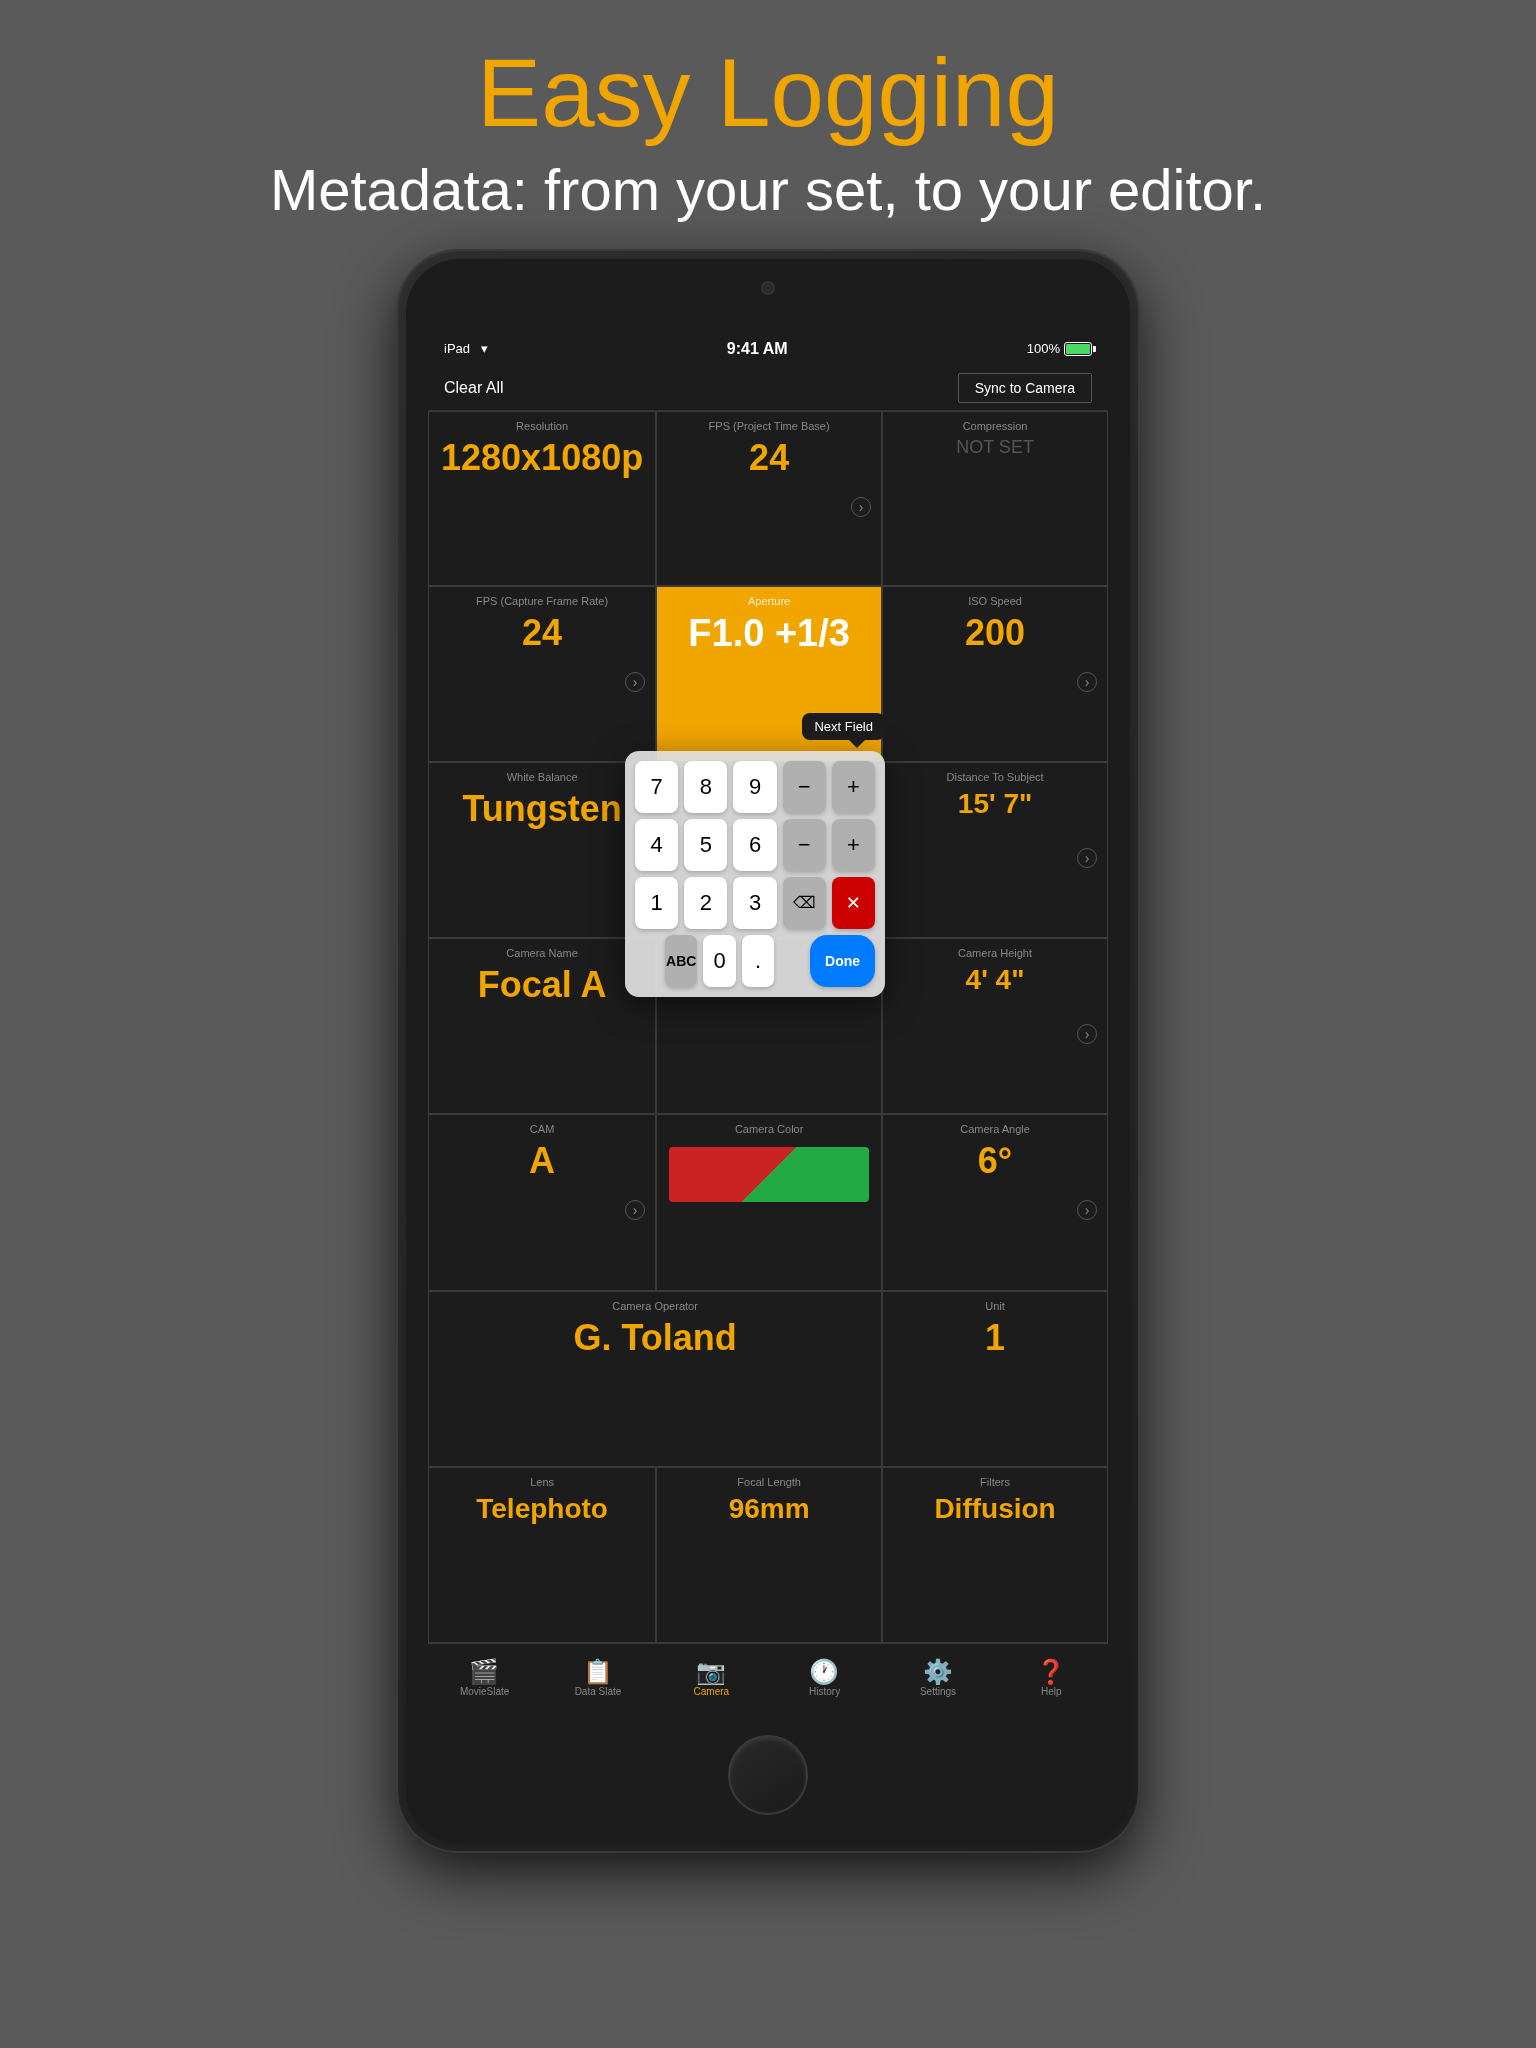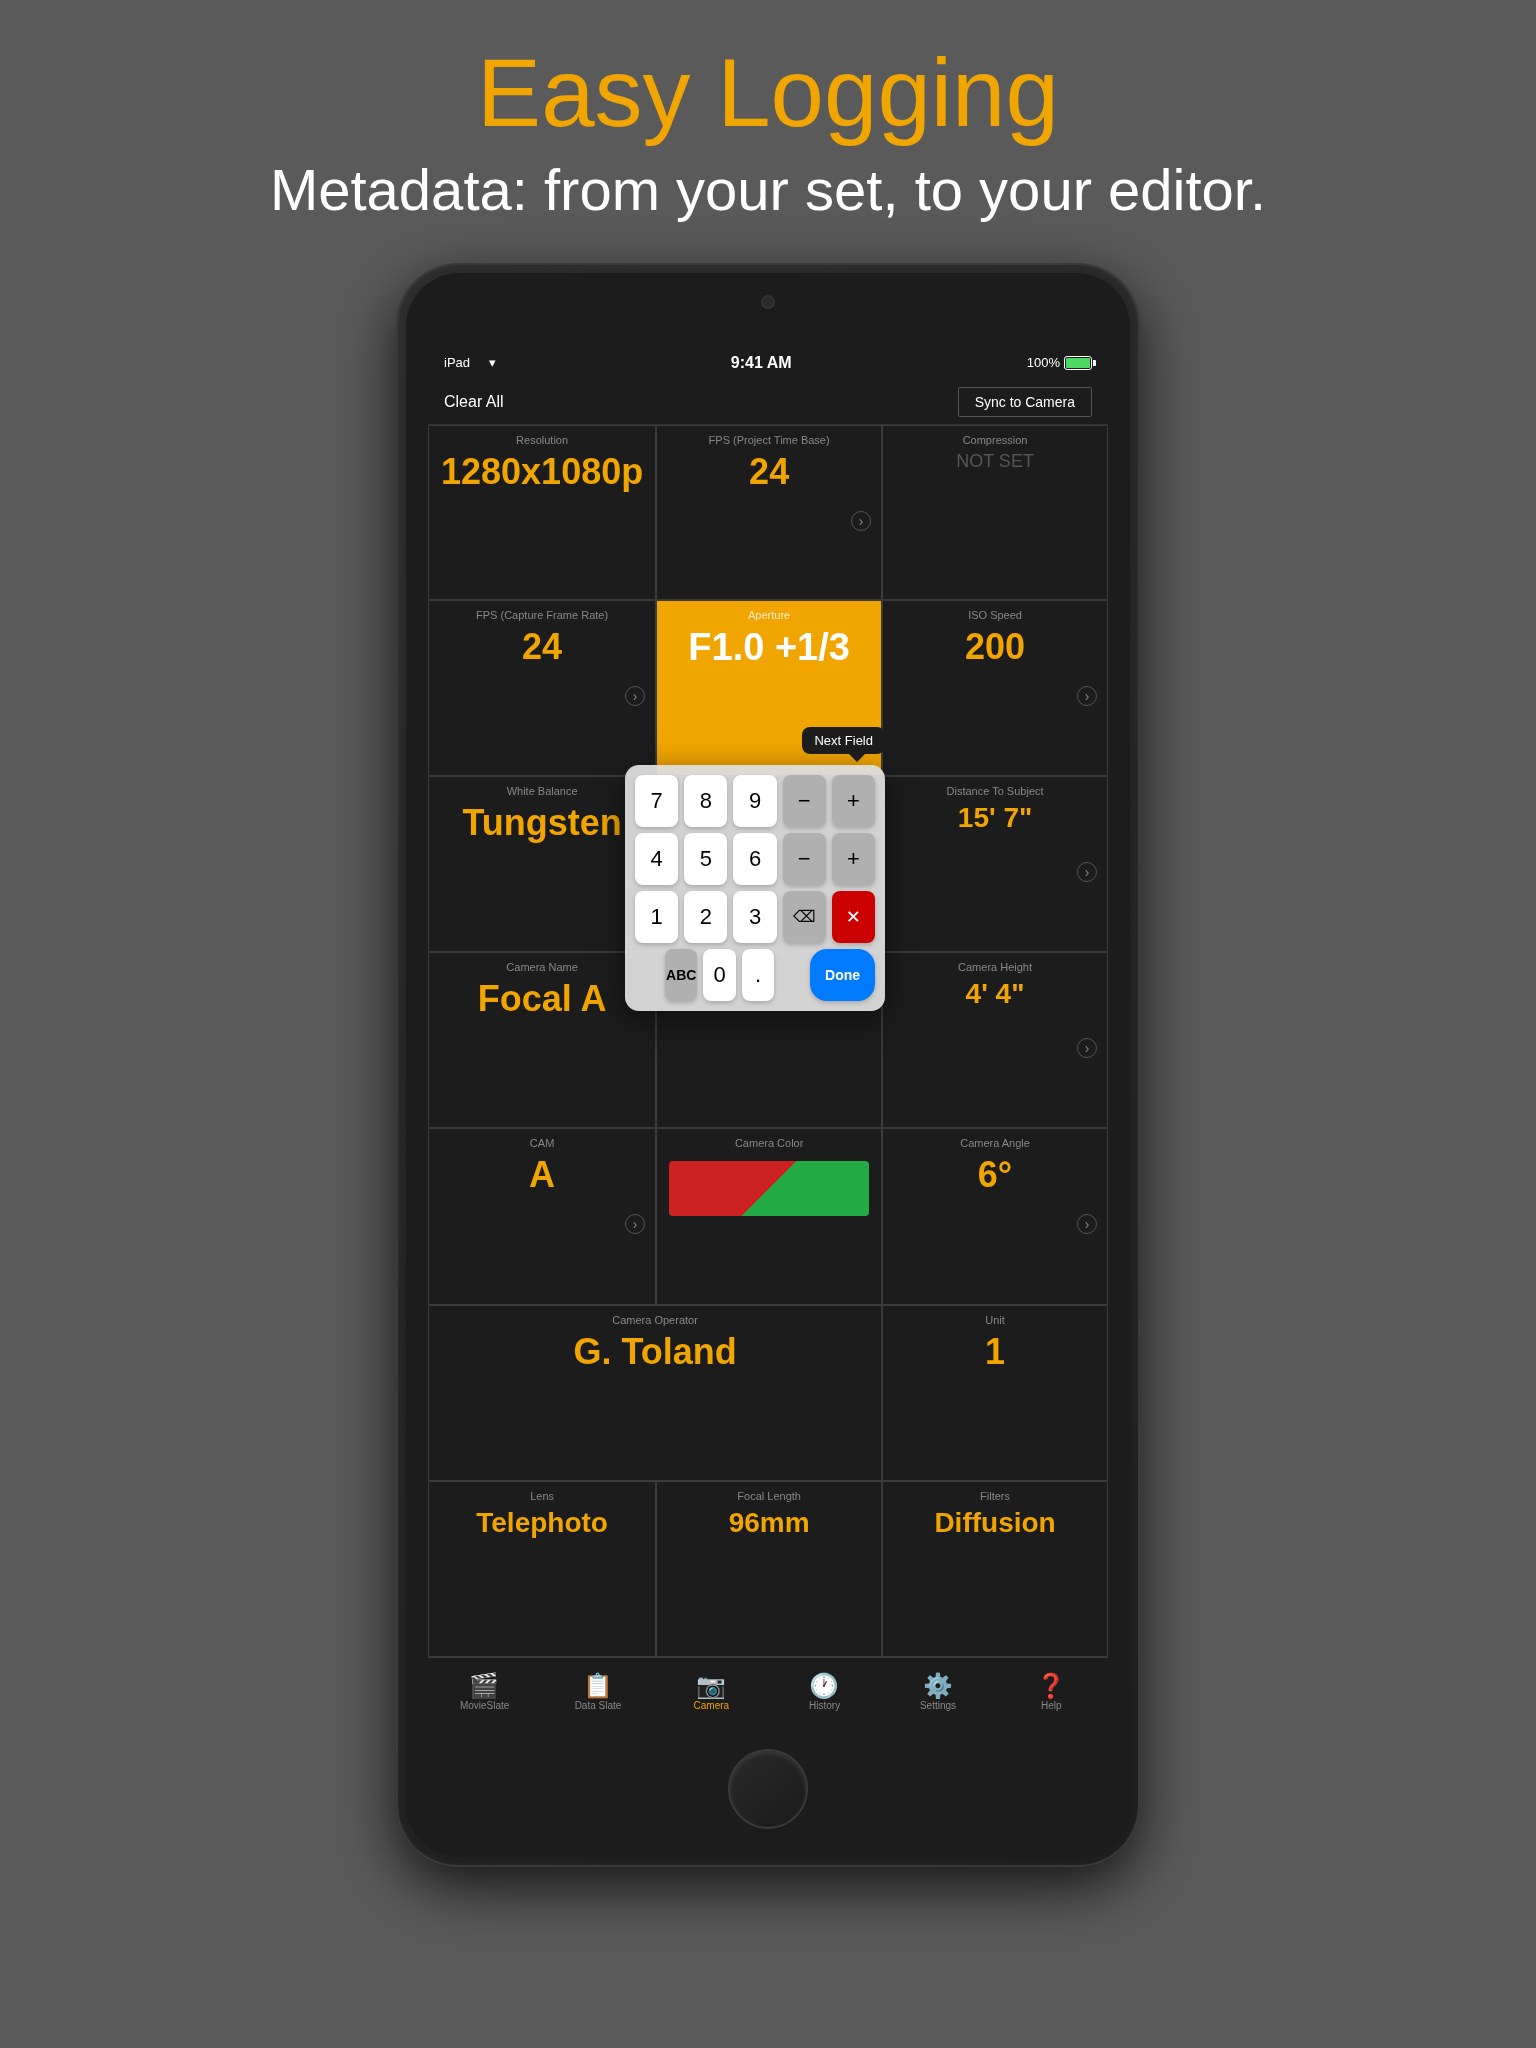"Metadata: from your set, to" .page-subtitle { margin-bottom: 42px -> 28px }
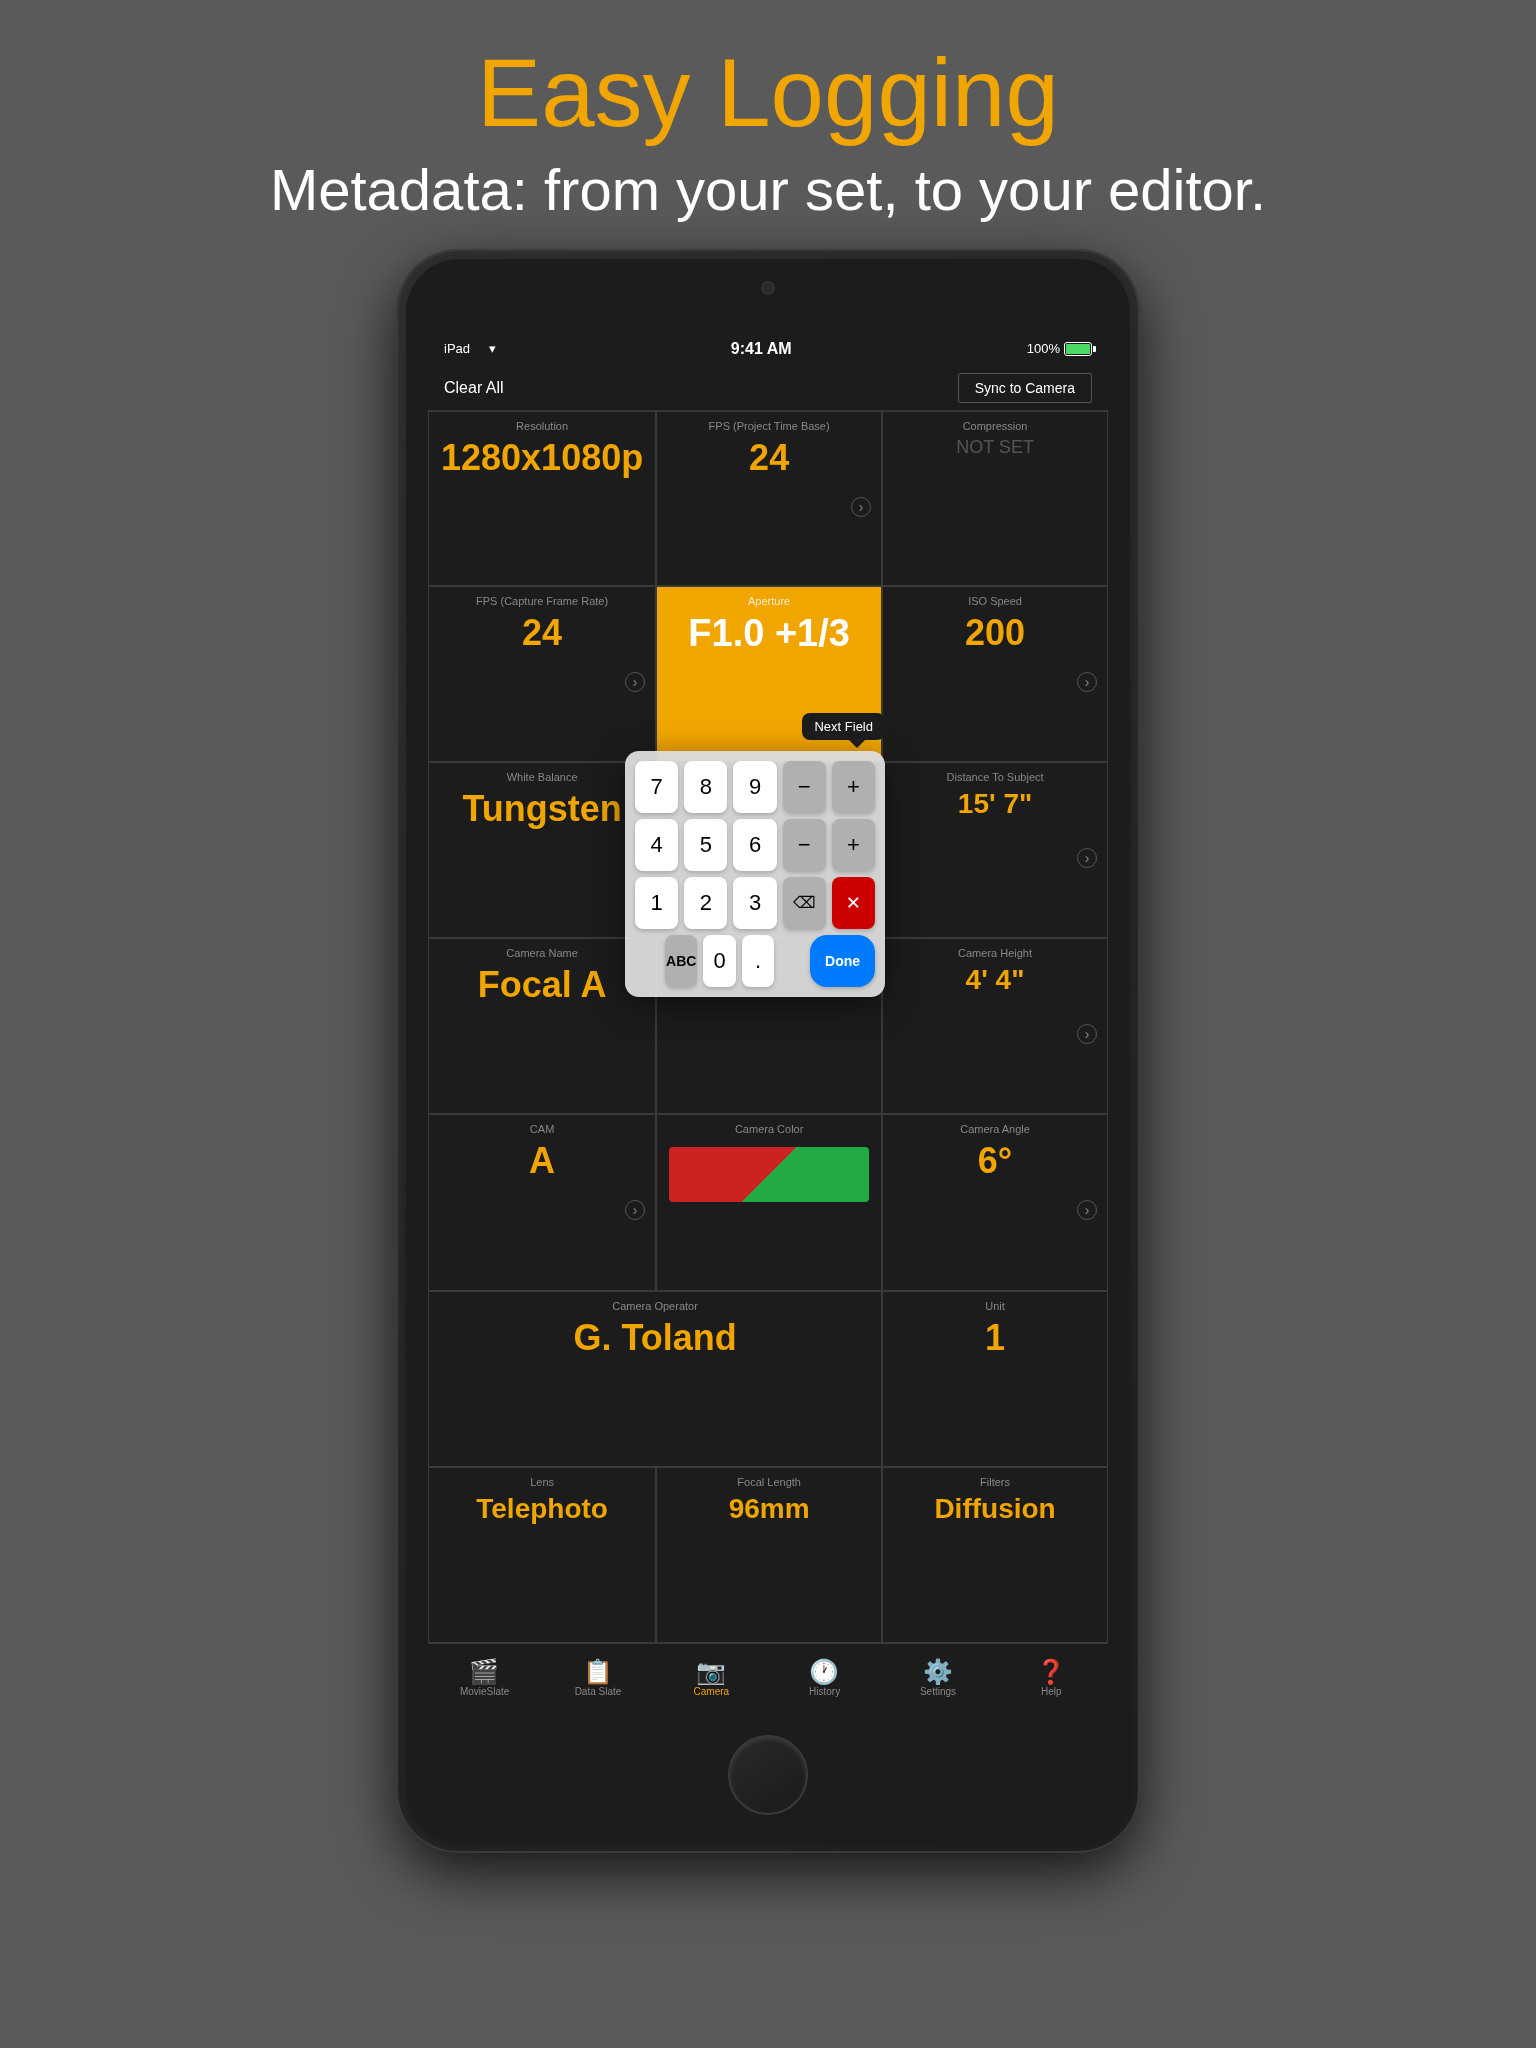"iPad" .status-left { gap: 19px -> 11px }
